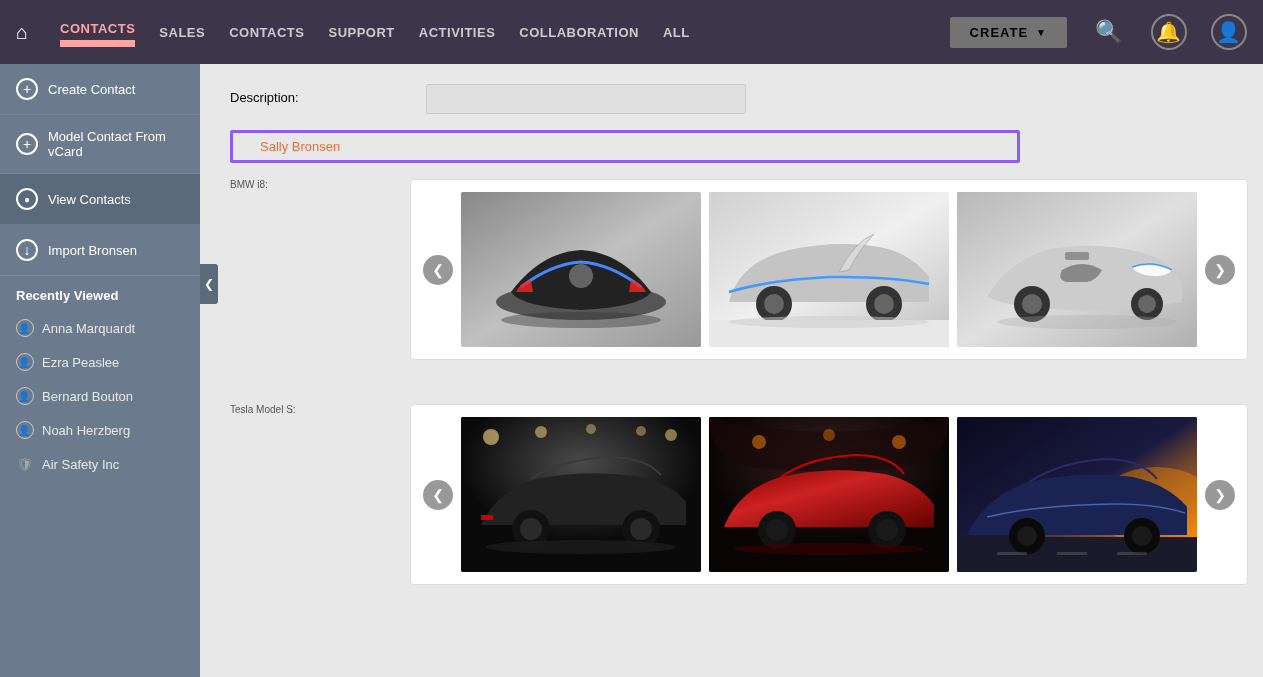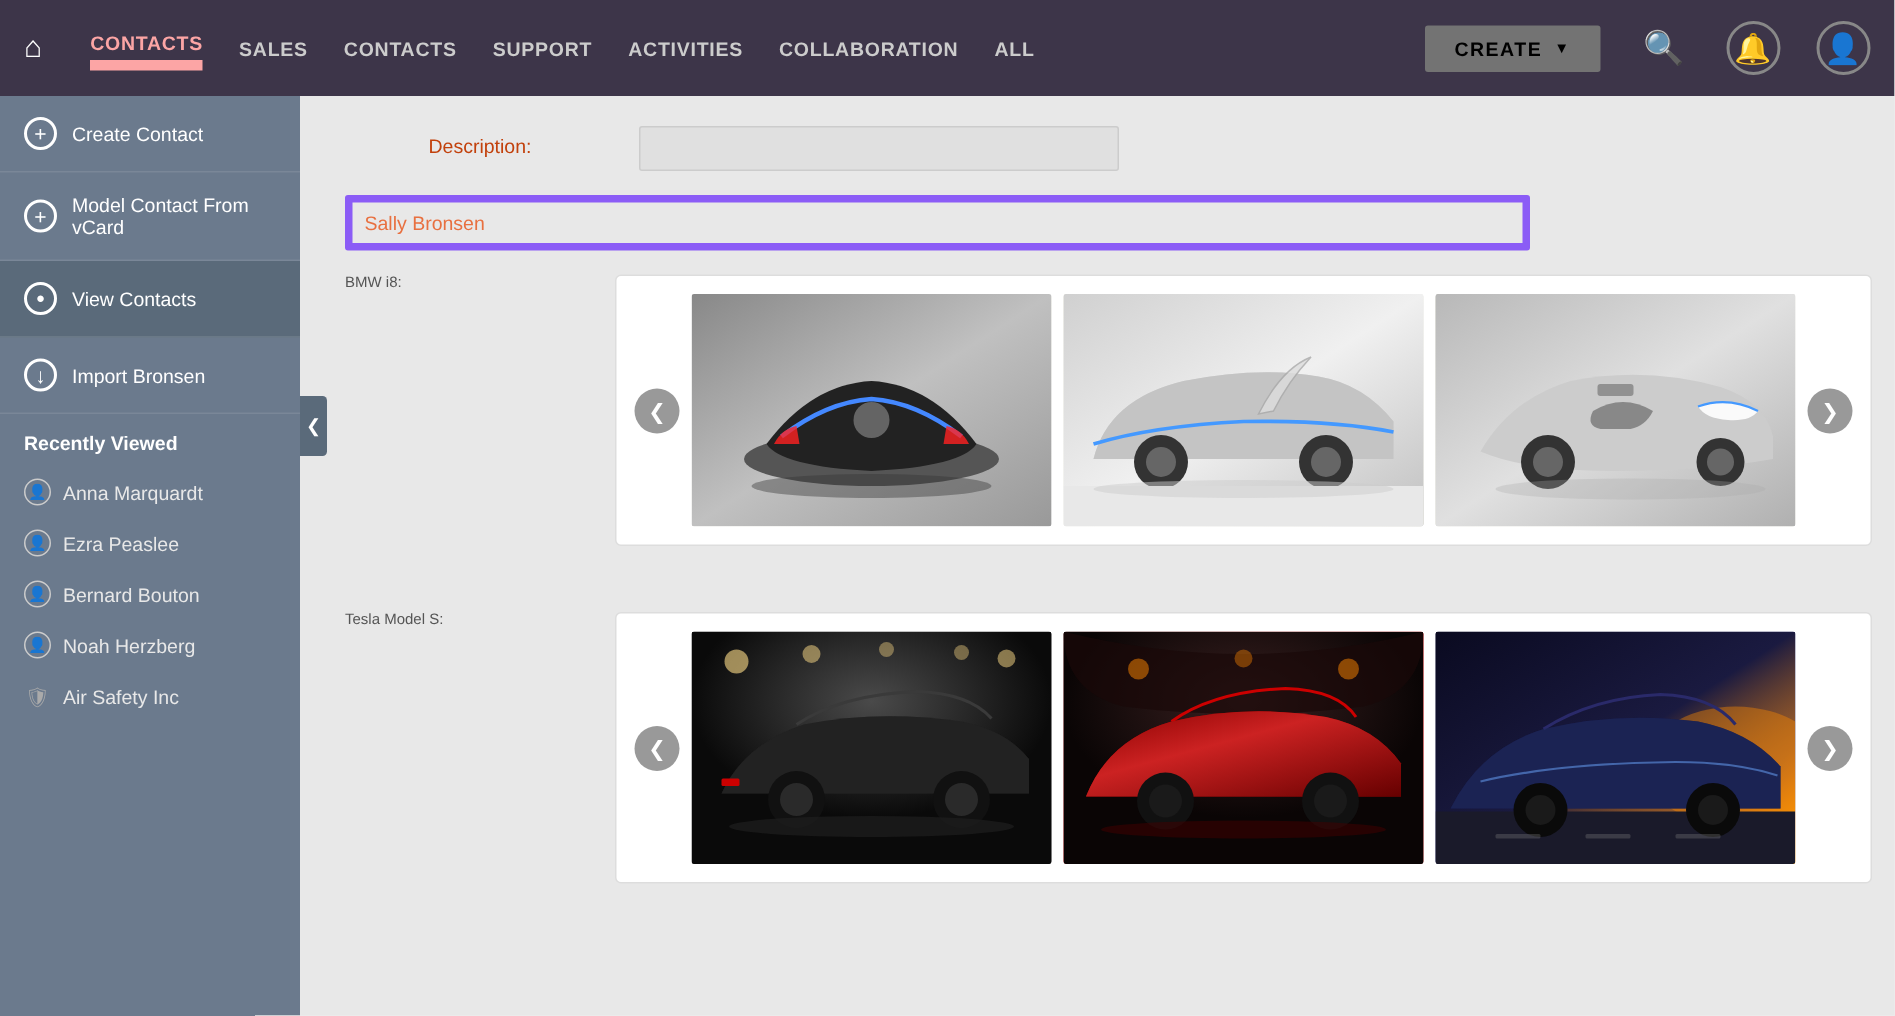"Description:" .field-label { color: #c2410c -> #000000; text-align: center -> none }
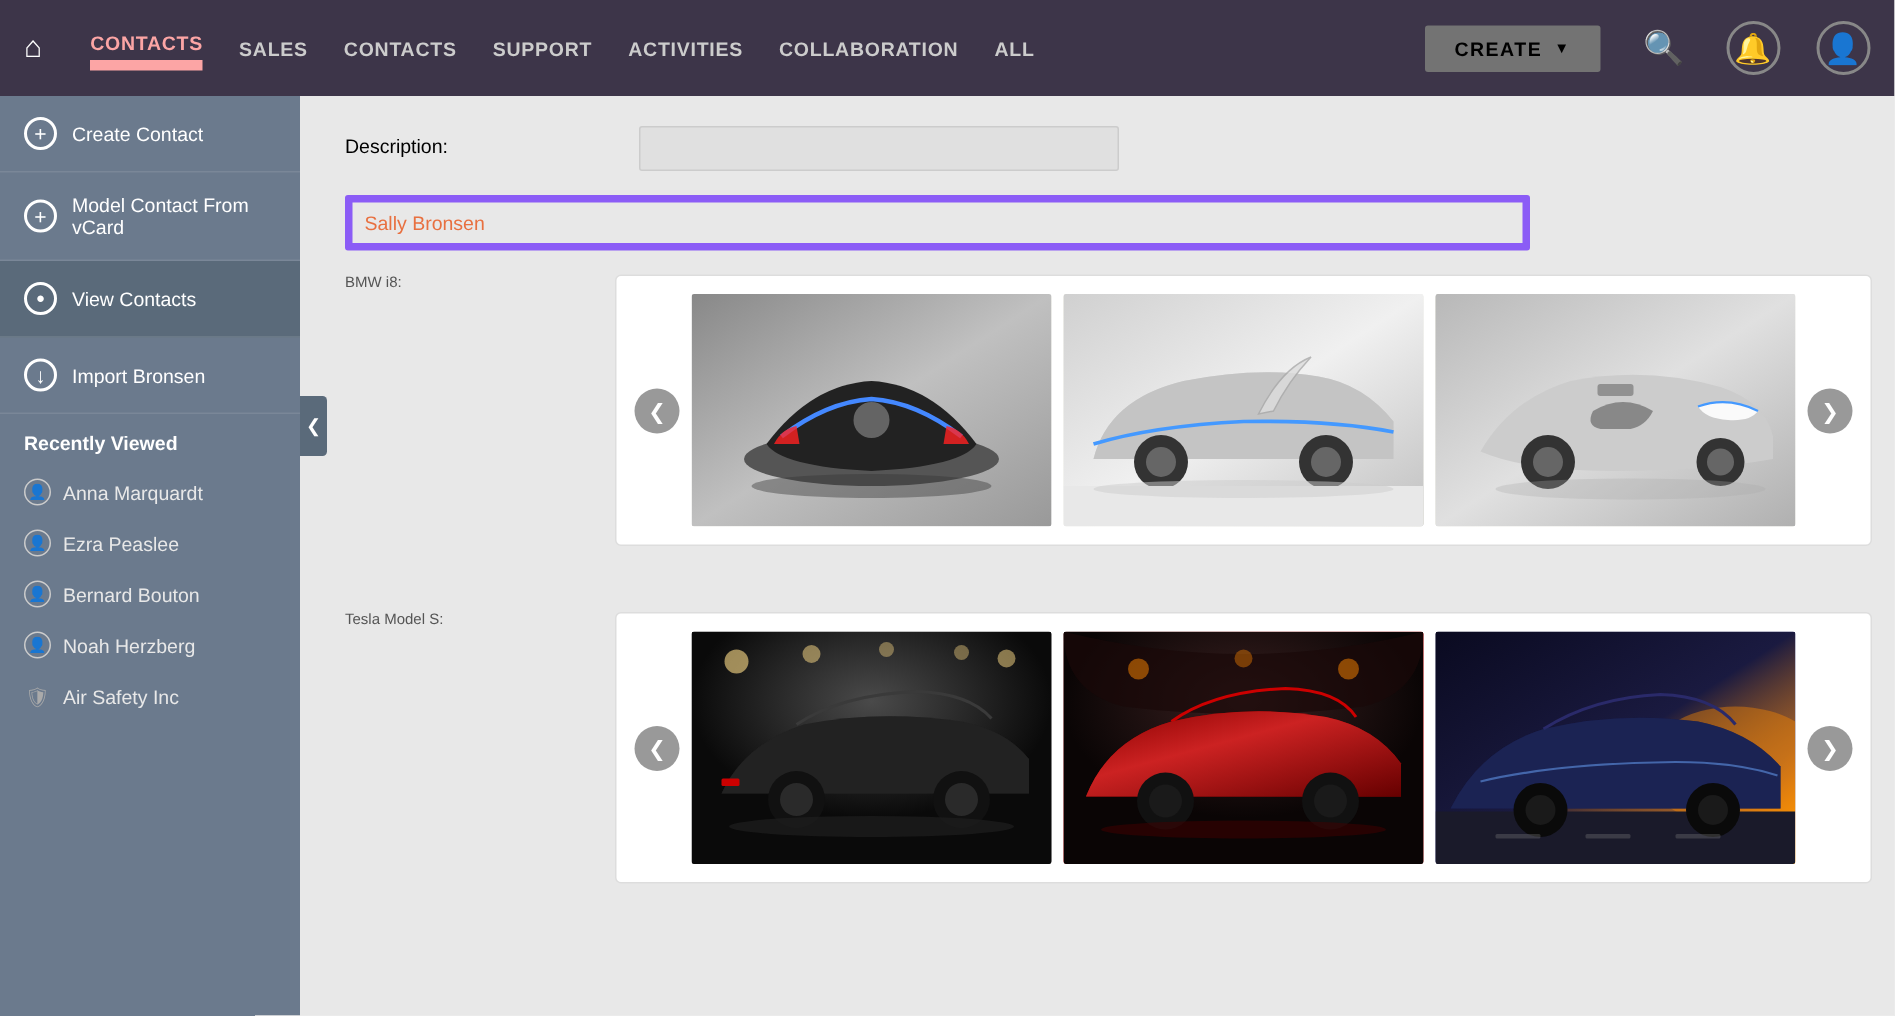"Sally Bronsen" div { border: 5px solid #8b5cf6 -> 3px solid #8b5cf6; padding: 6px 8px -> 6px 27px }
